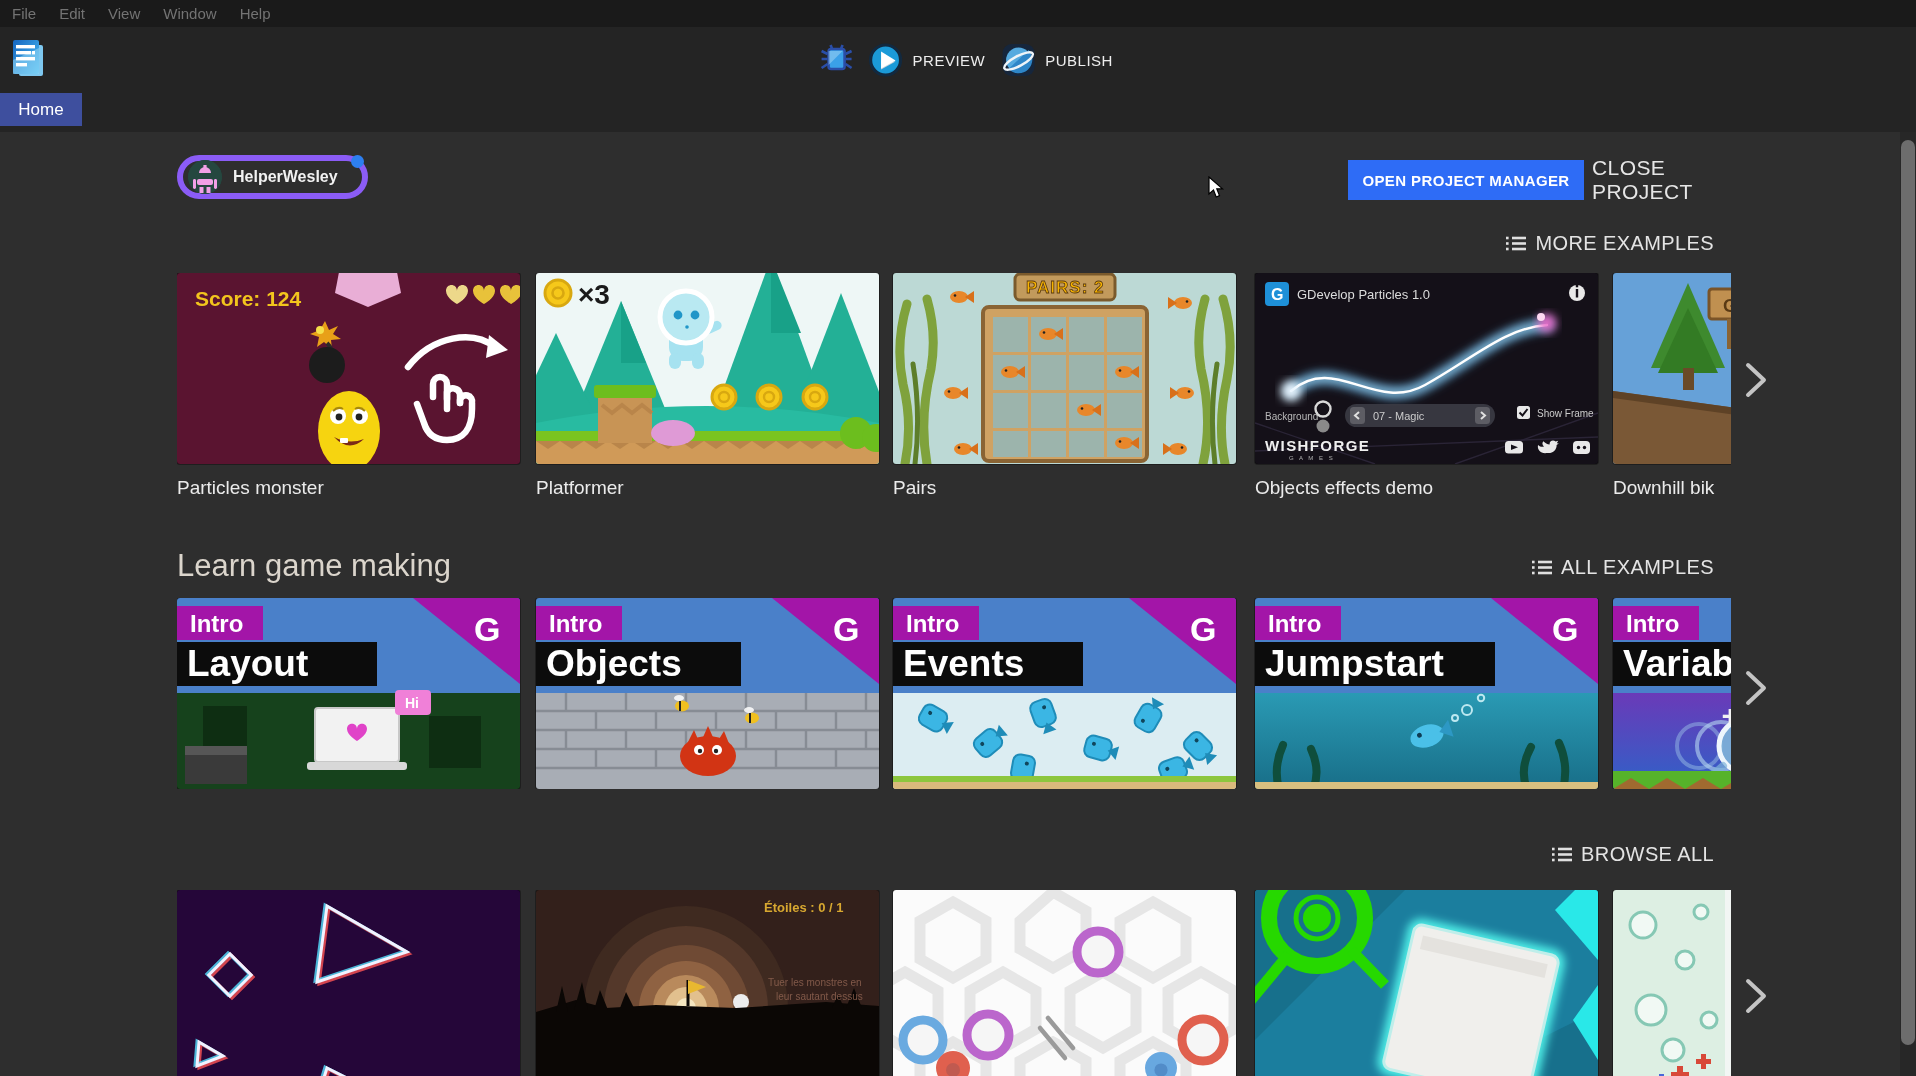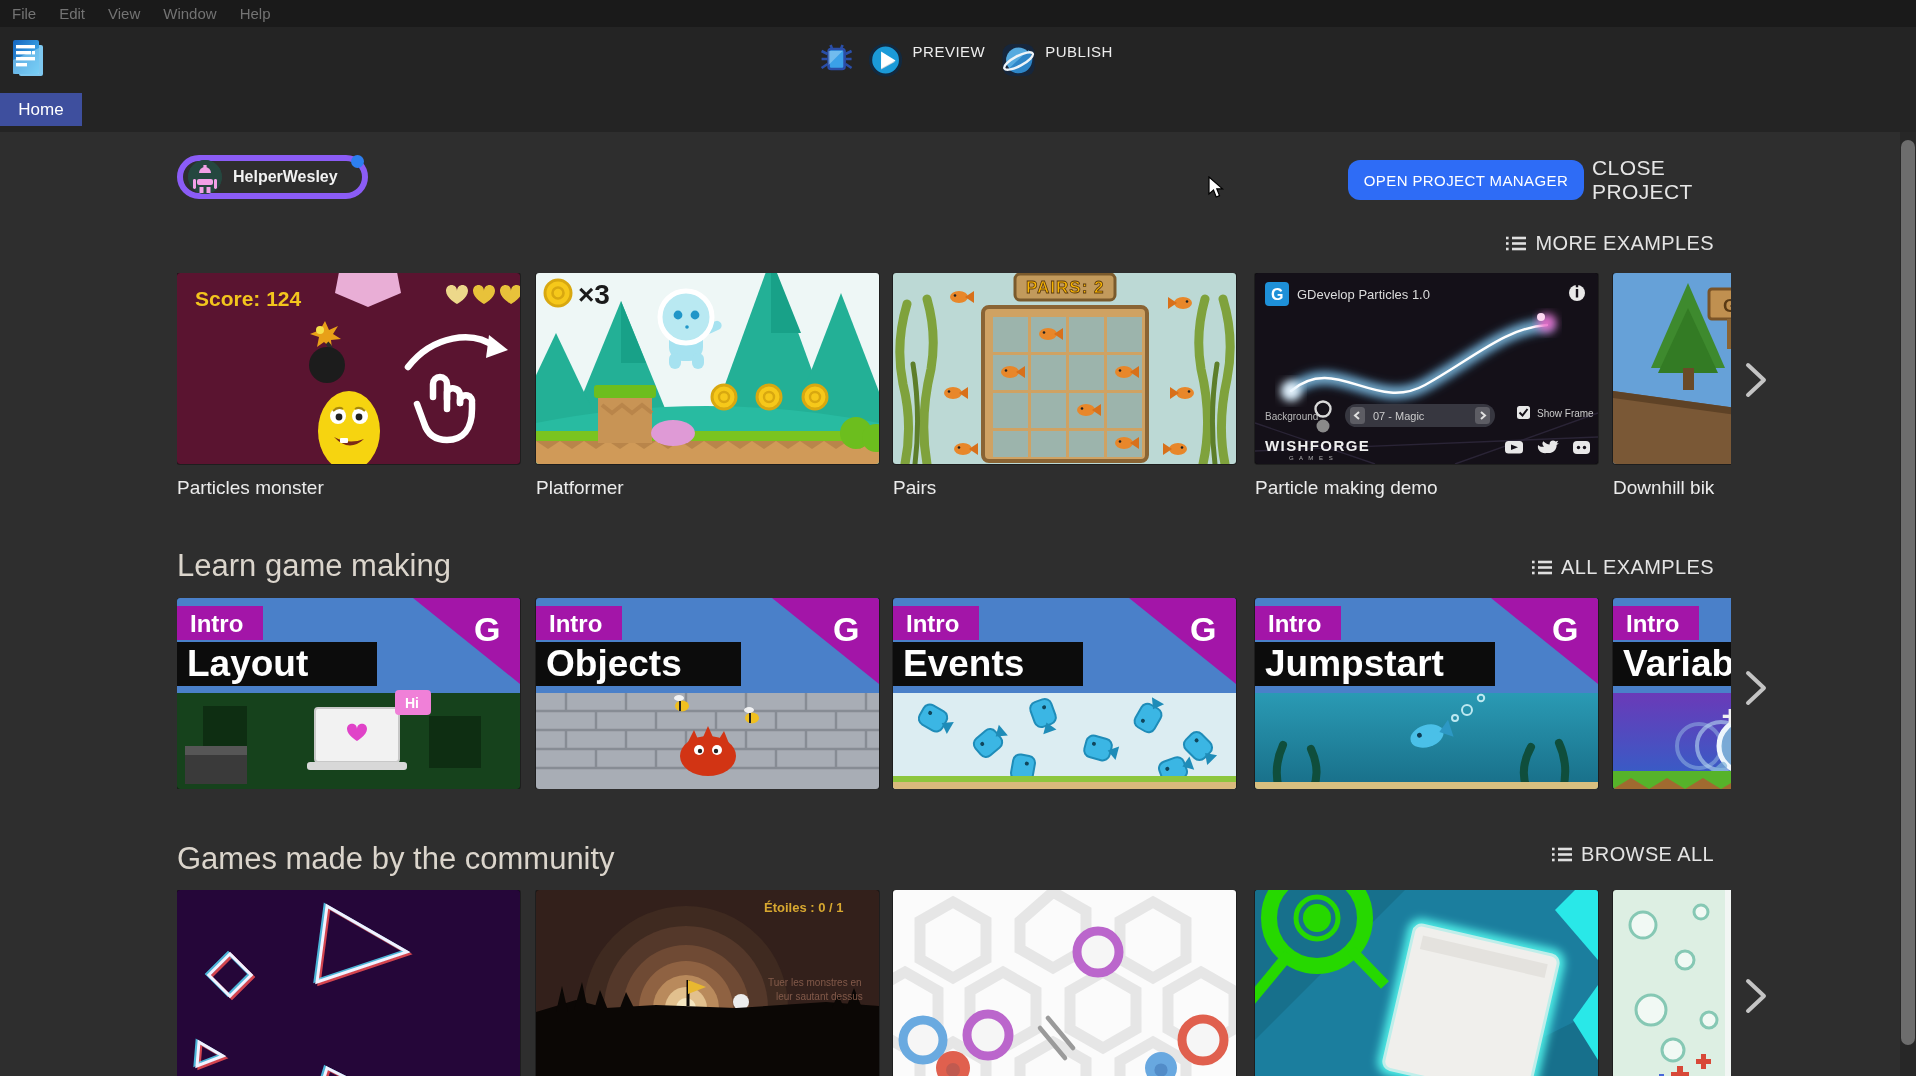"PREVIEW" .tbtn { align-items: flex-start -> center }
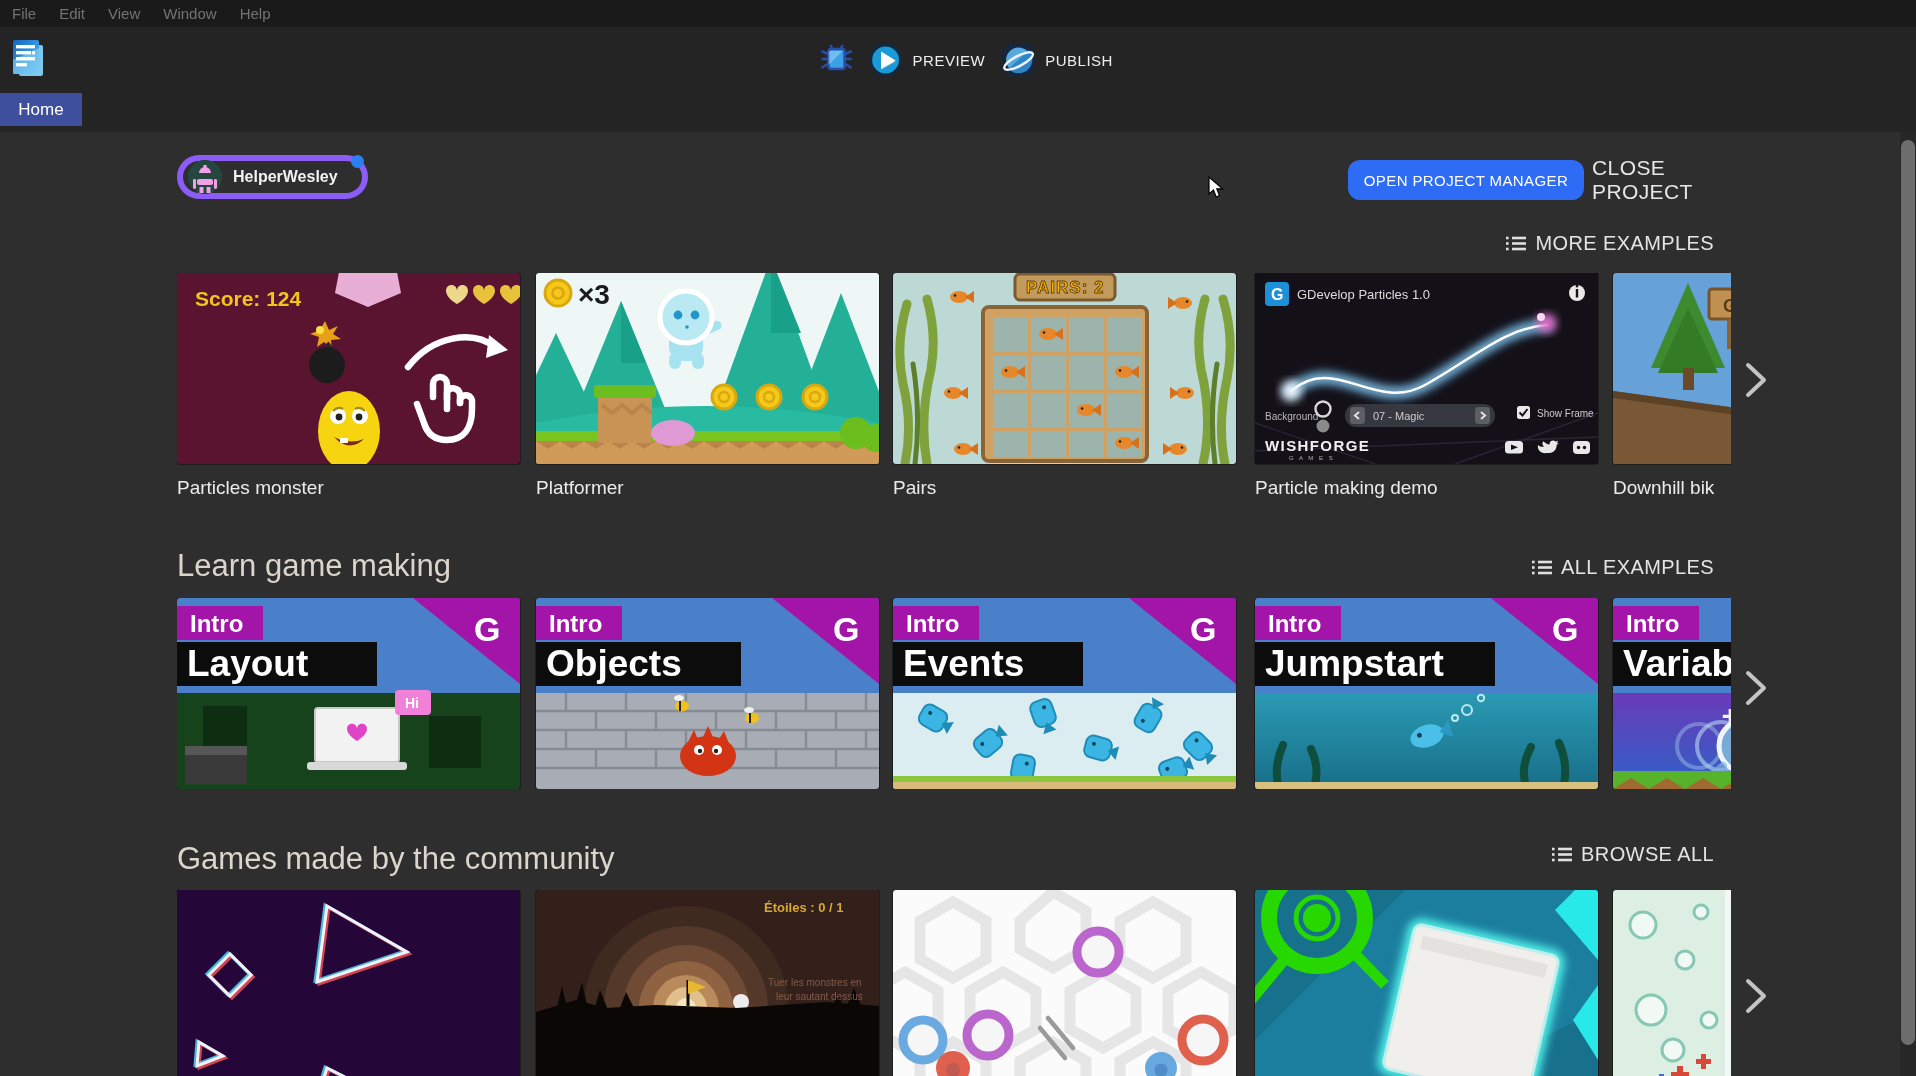"OPEN PROJECT MANAGER" .btn-primary { border-radius: 12px -> 0; font-weight: 400 -> 700 }
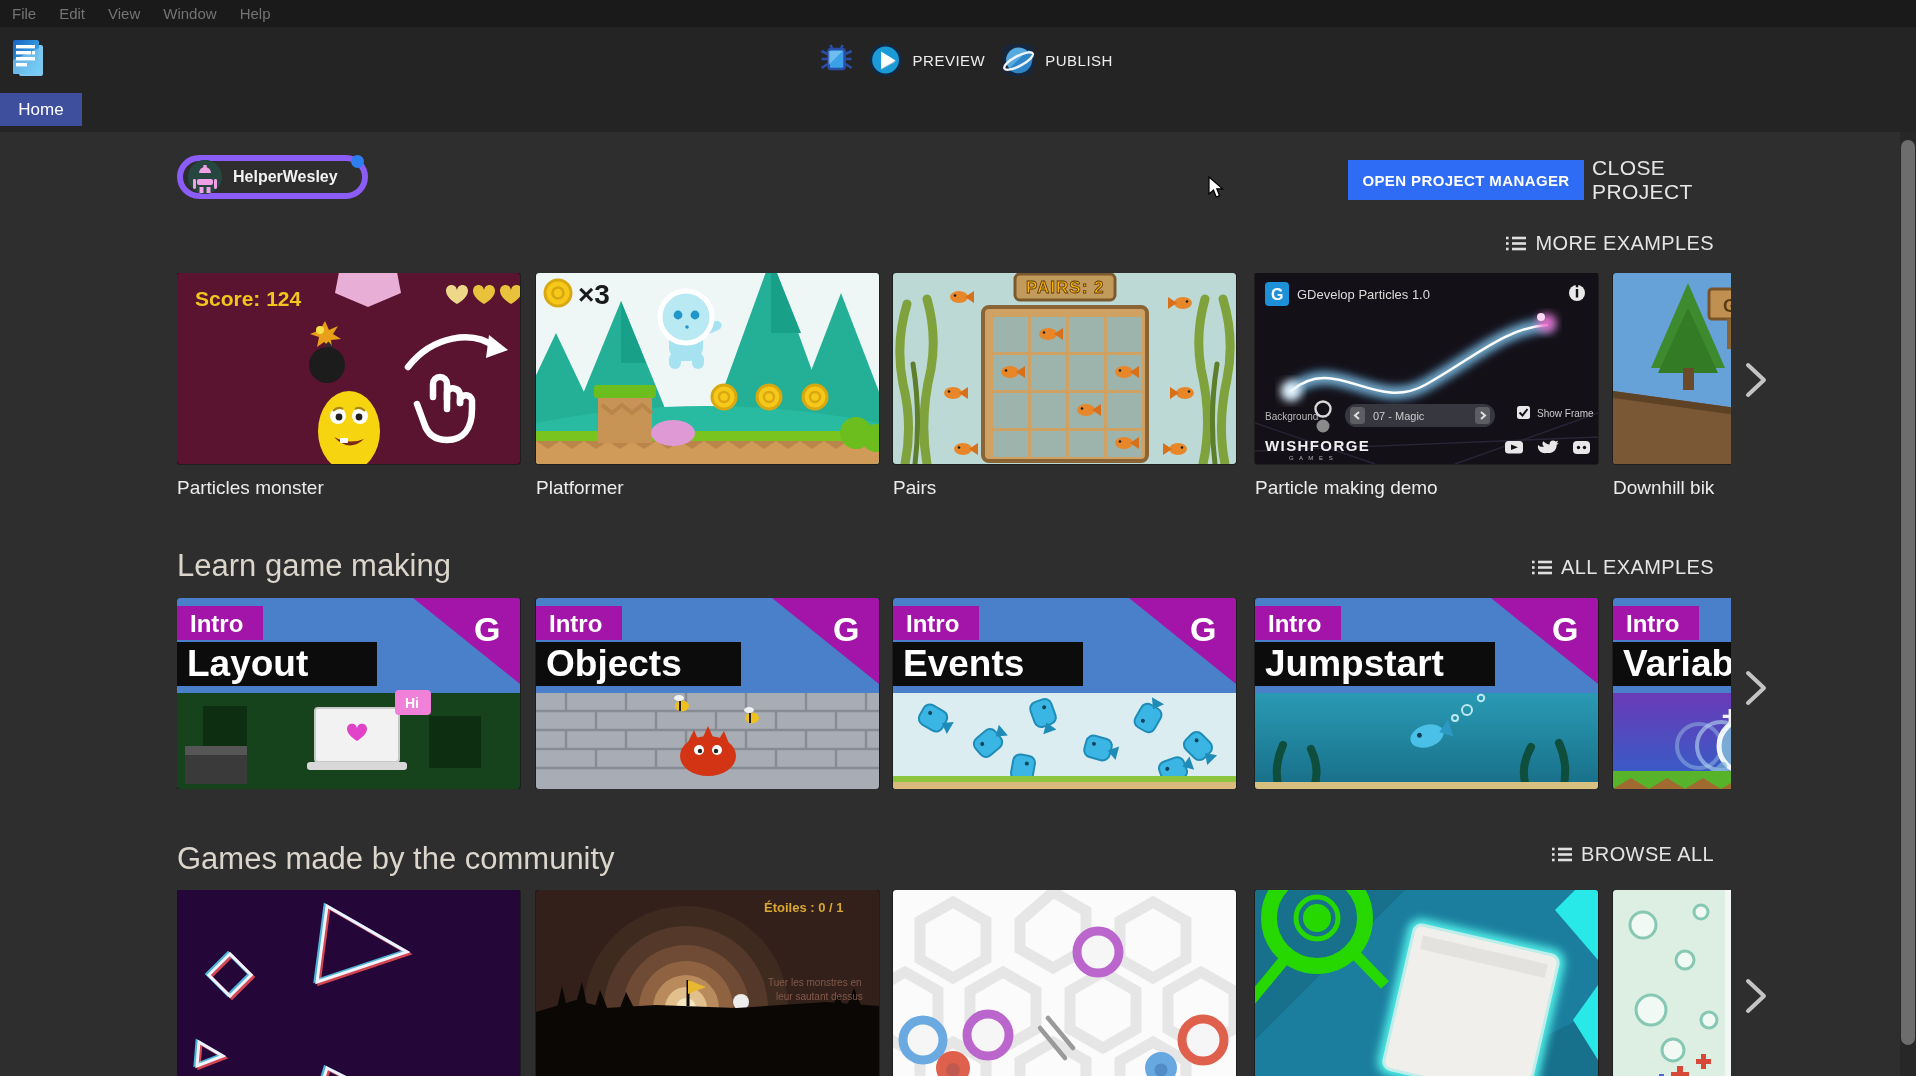"Particle making demo" div.clabel { text: Particle making -> Objects effects }
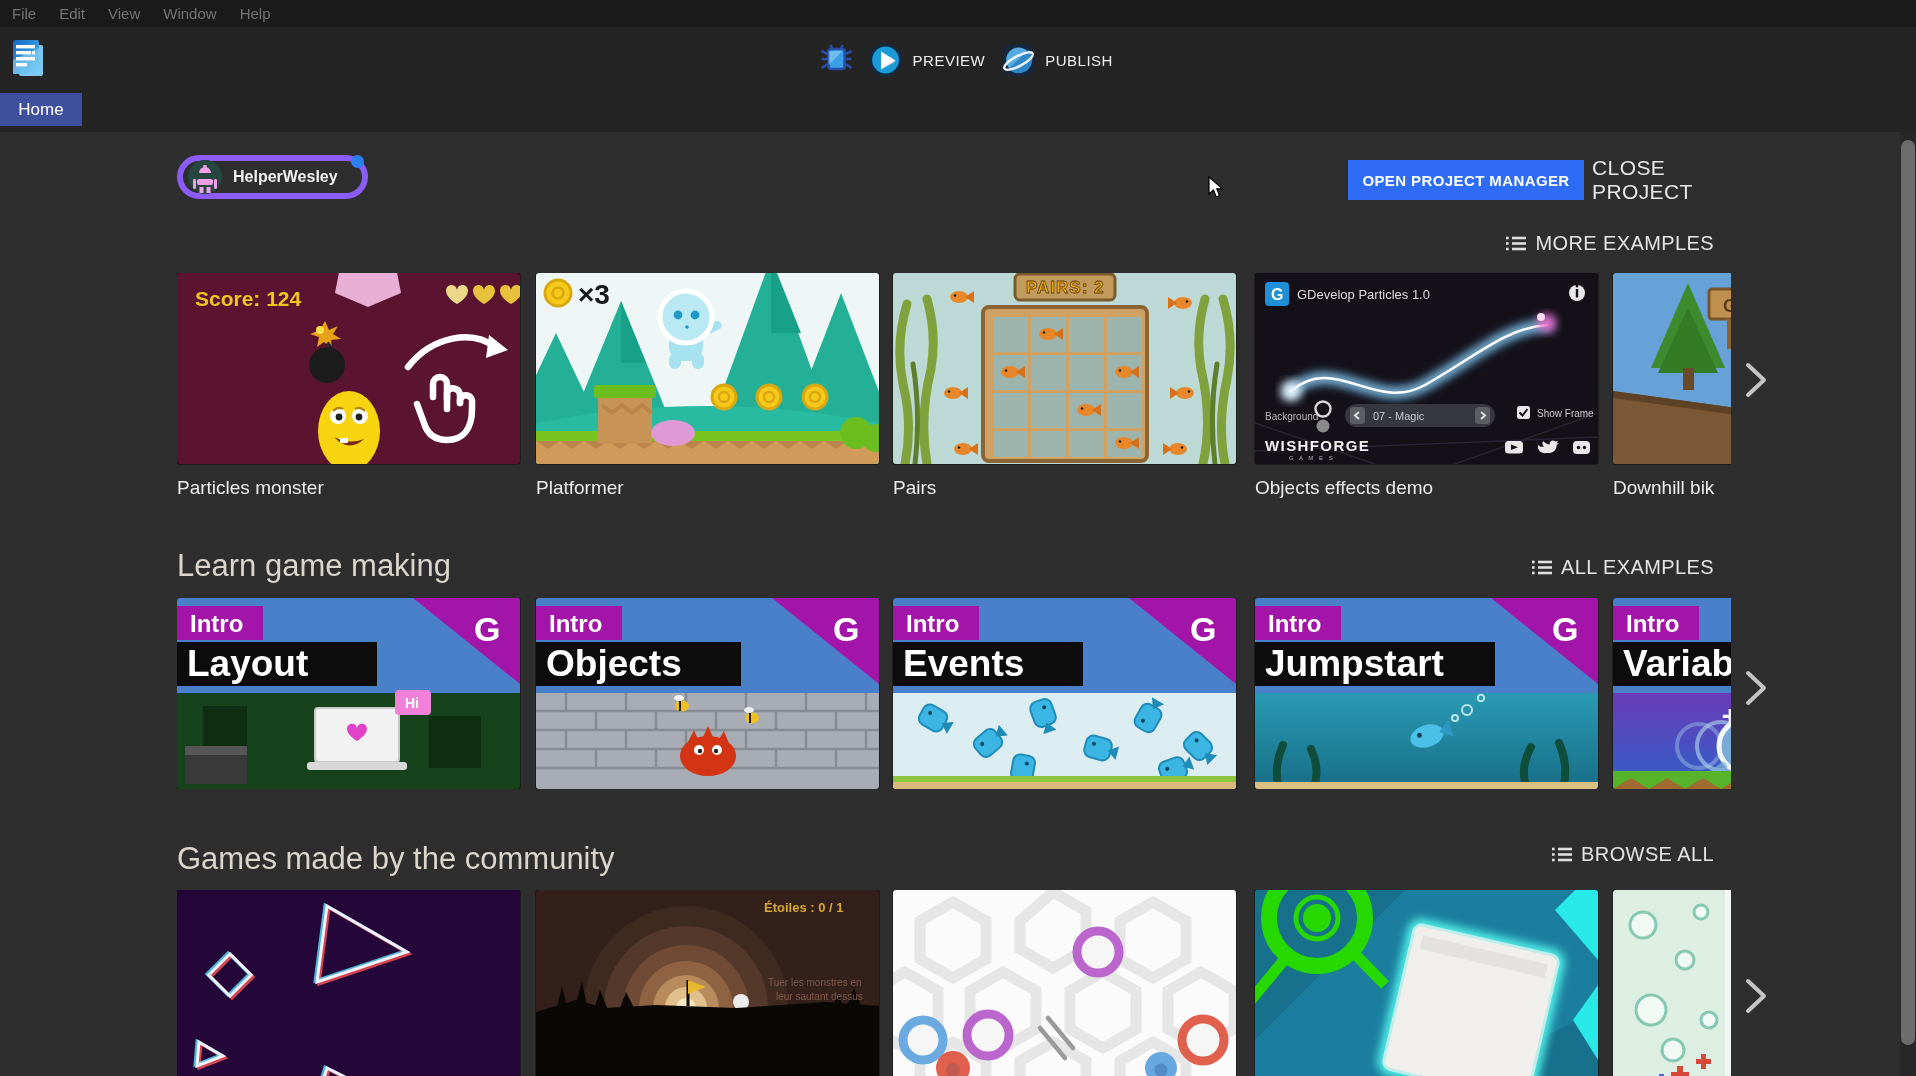"Games made by the community" div.h-section { html: <div>Games made by the community</div> -> none }
